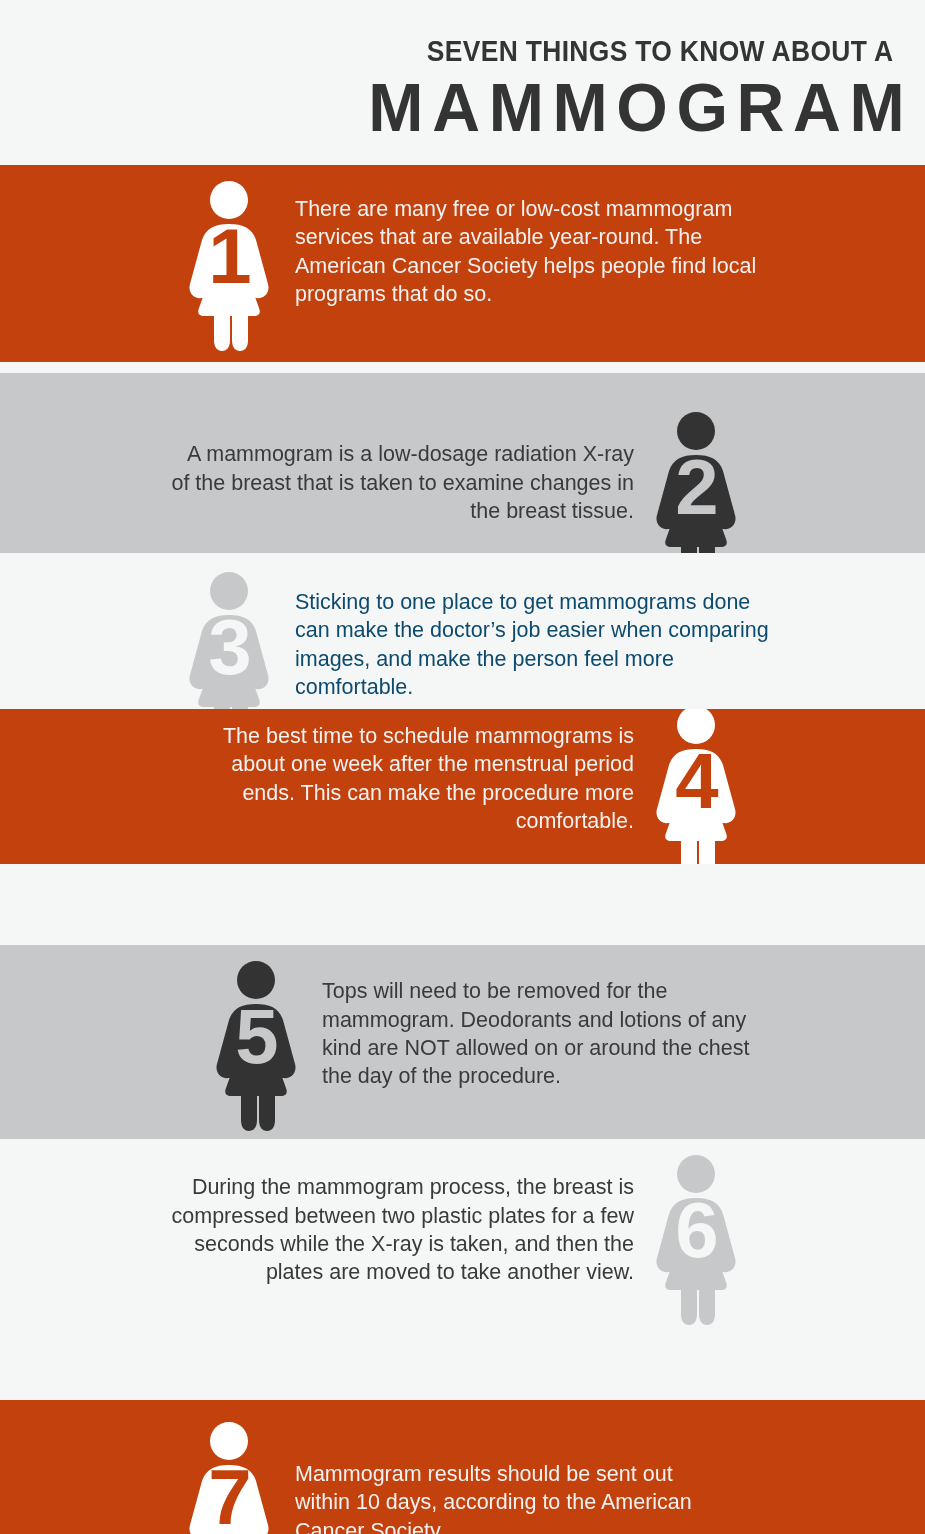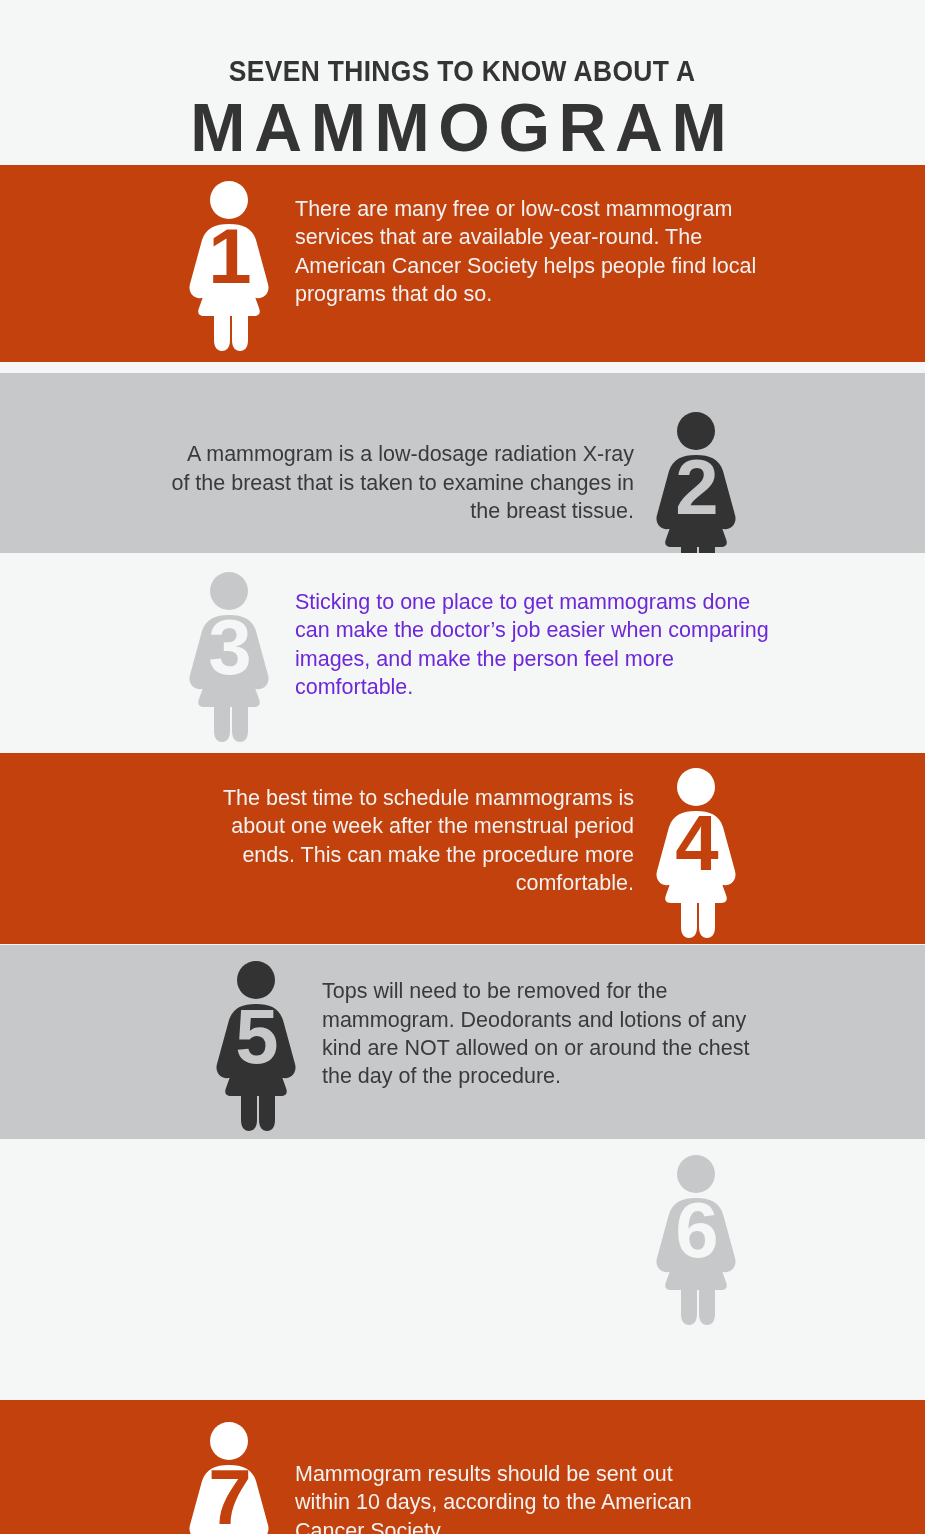"SEVEN THINGS TO KNOW ABOUT" .header { align-items: center -> flex-end; padding-top: 56px -> 36px }
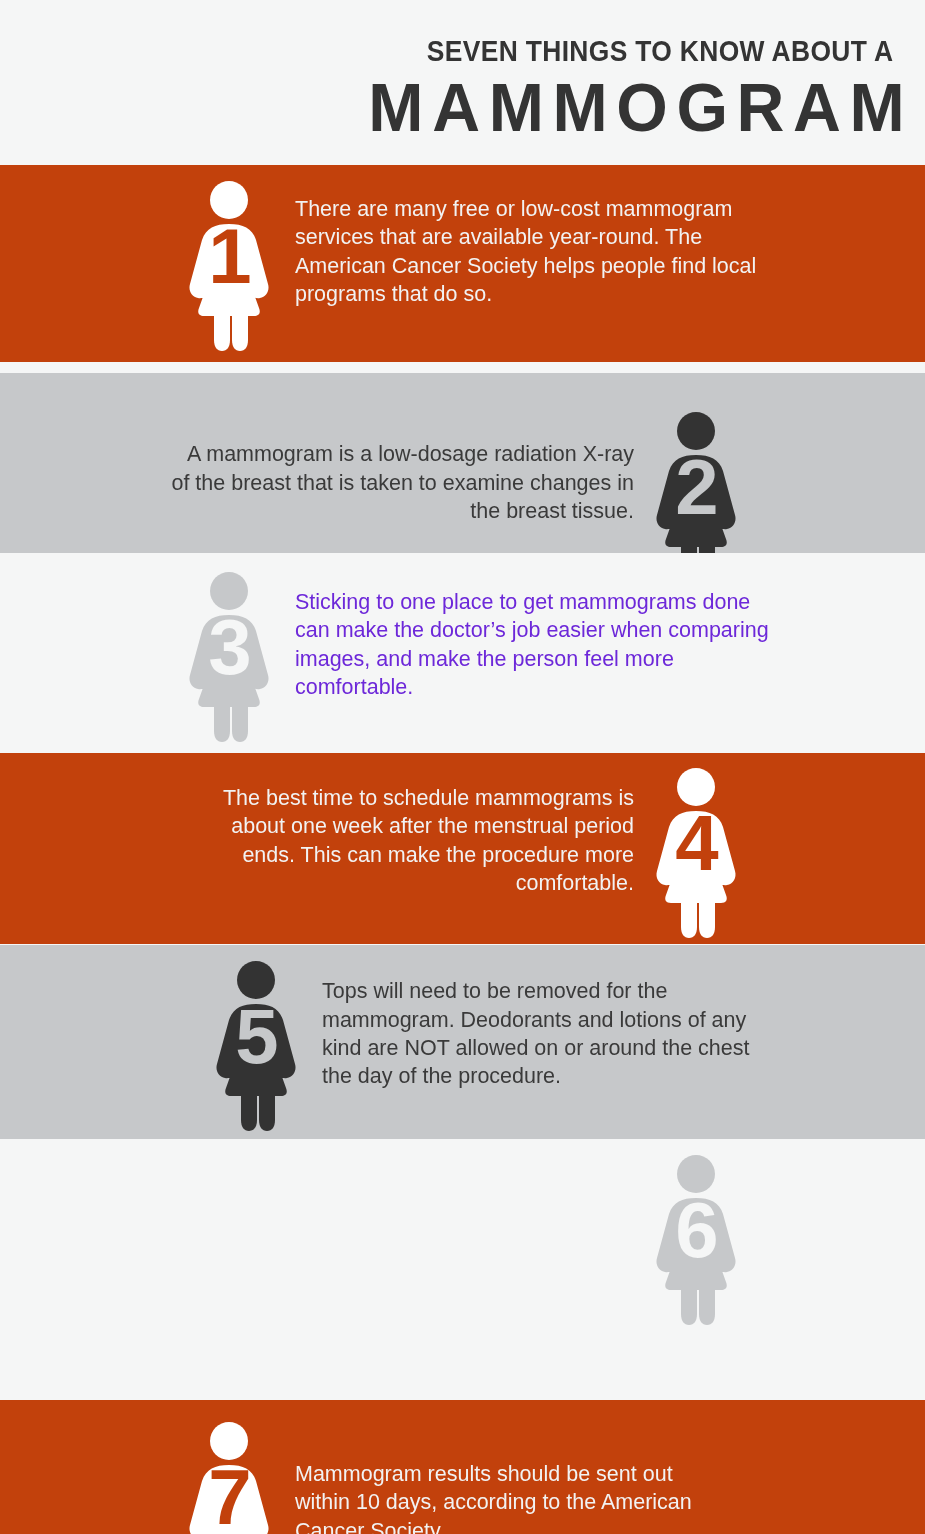"Sticking to one place to" .copy.on-light { color: #6d28d9 -> #0c4a6e }
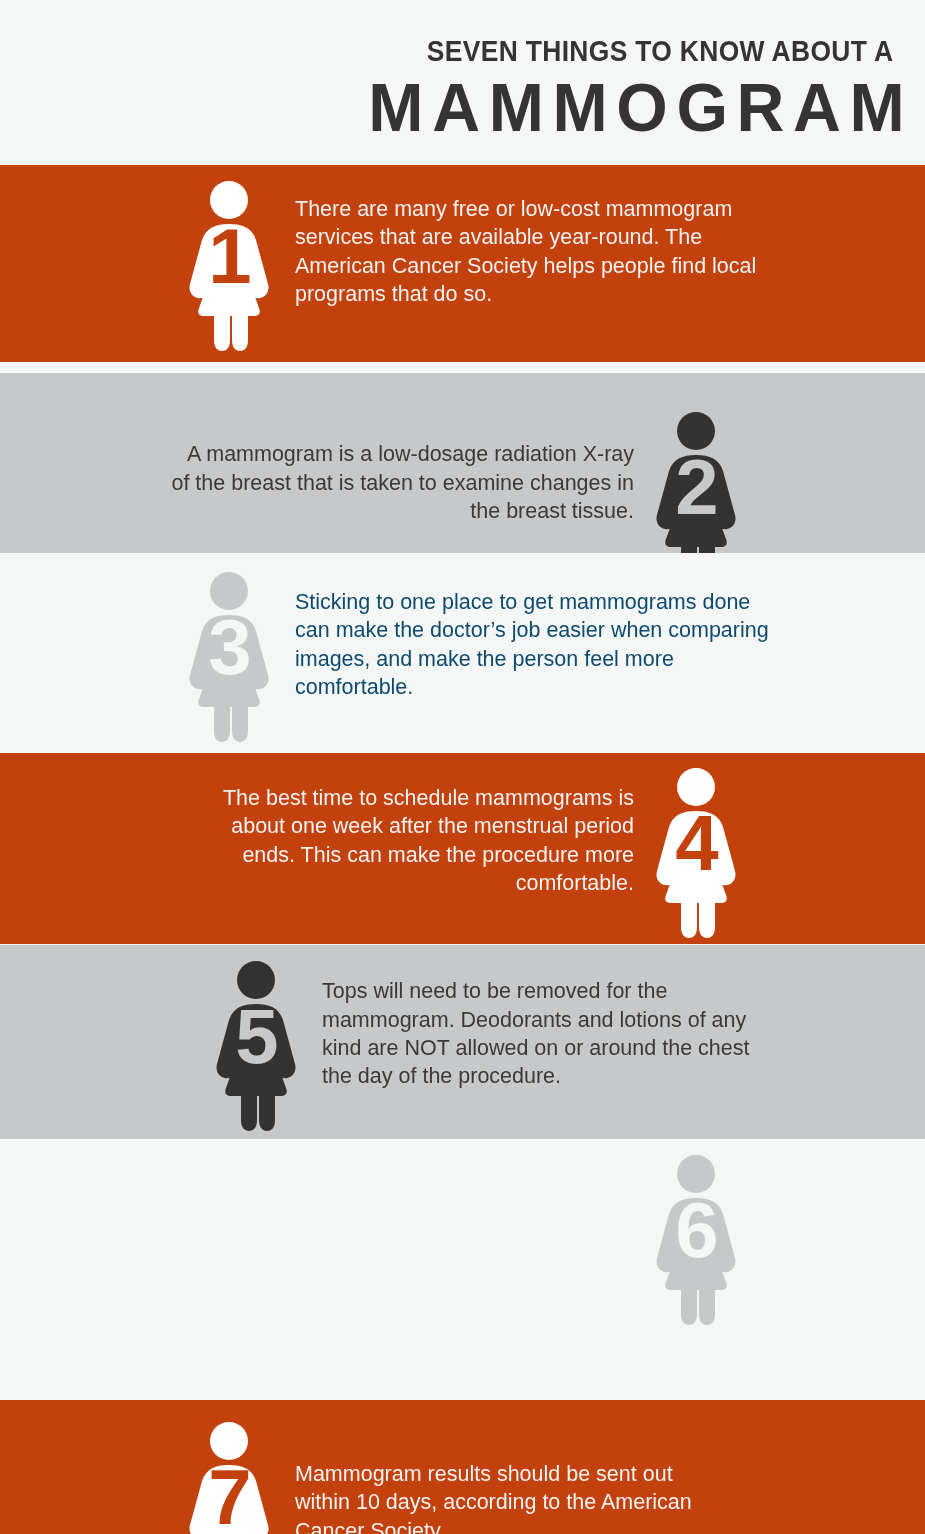"The best time to schedule" div.band { height: 191px -> 155px; top: 753px -> 709px }
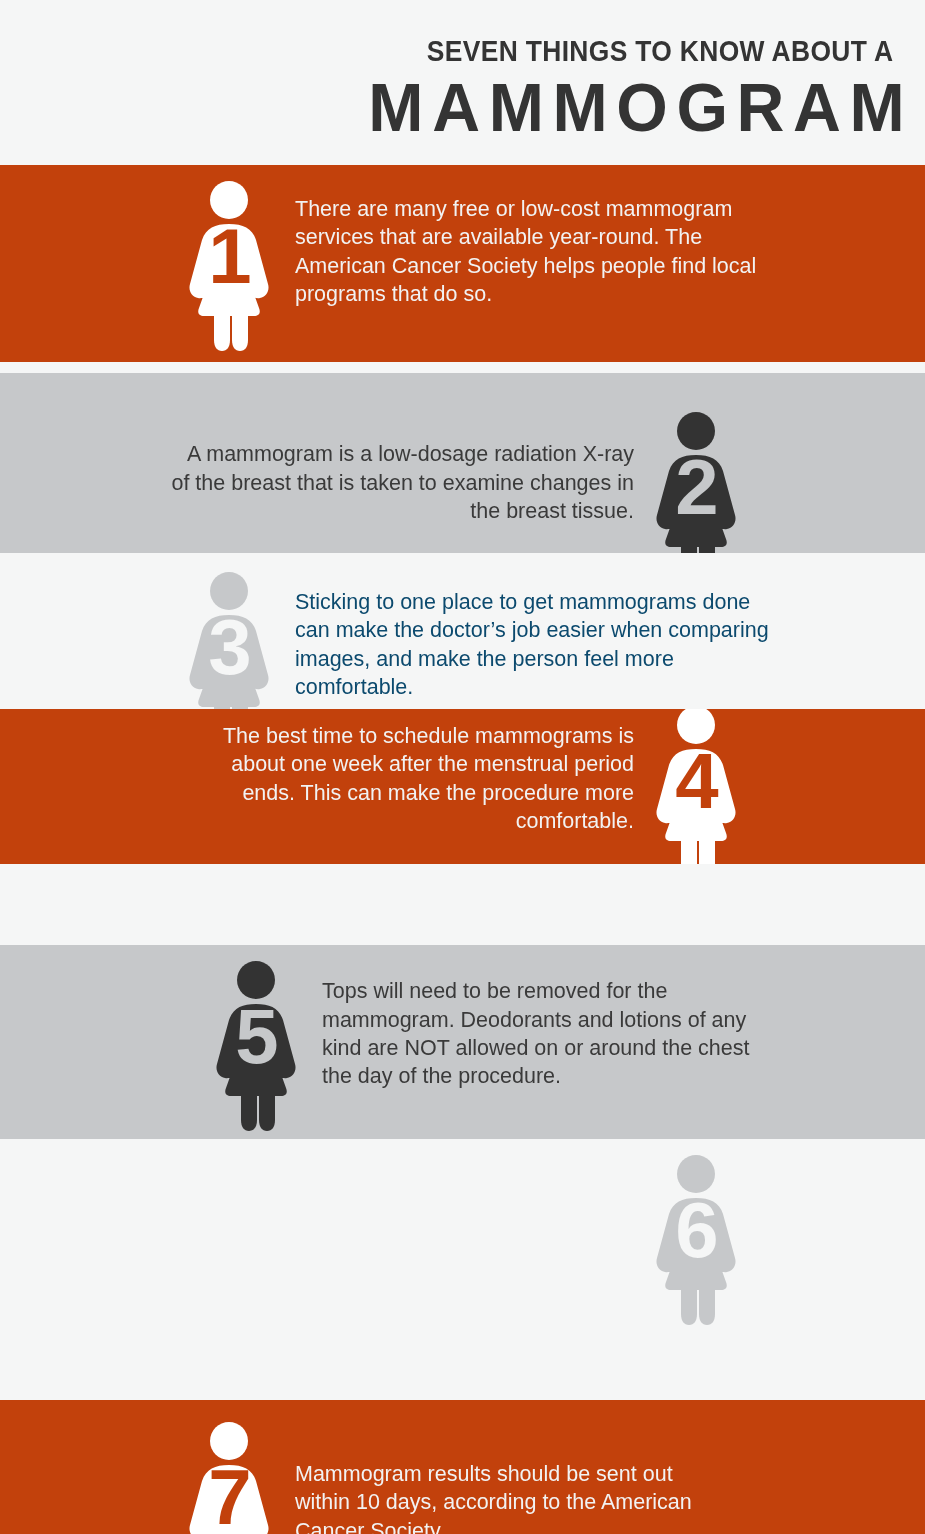"During the mammogram process, the" div.copy { html: none -> <div>During the mammogram process, the breast is compressed between two plastic plates for a few seconds while the X-ray is taken, and then the plates are moved to take another view.</div> }
